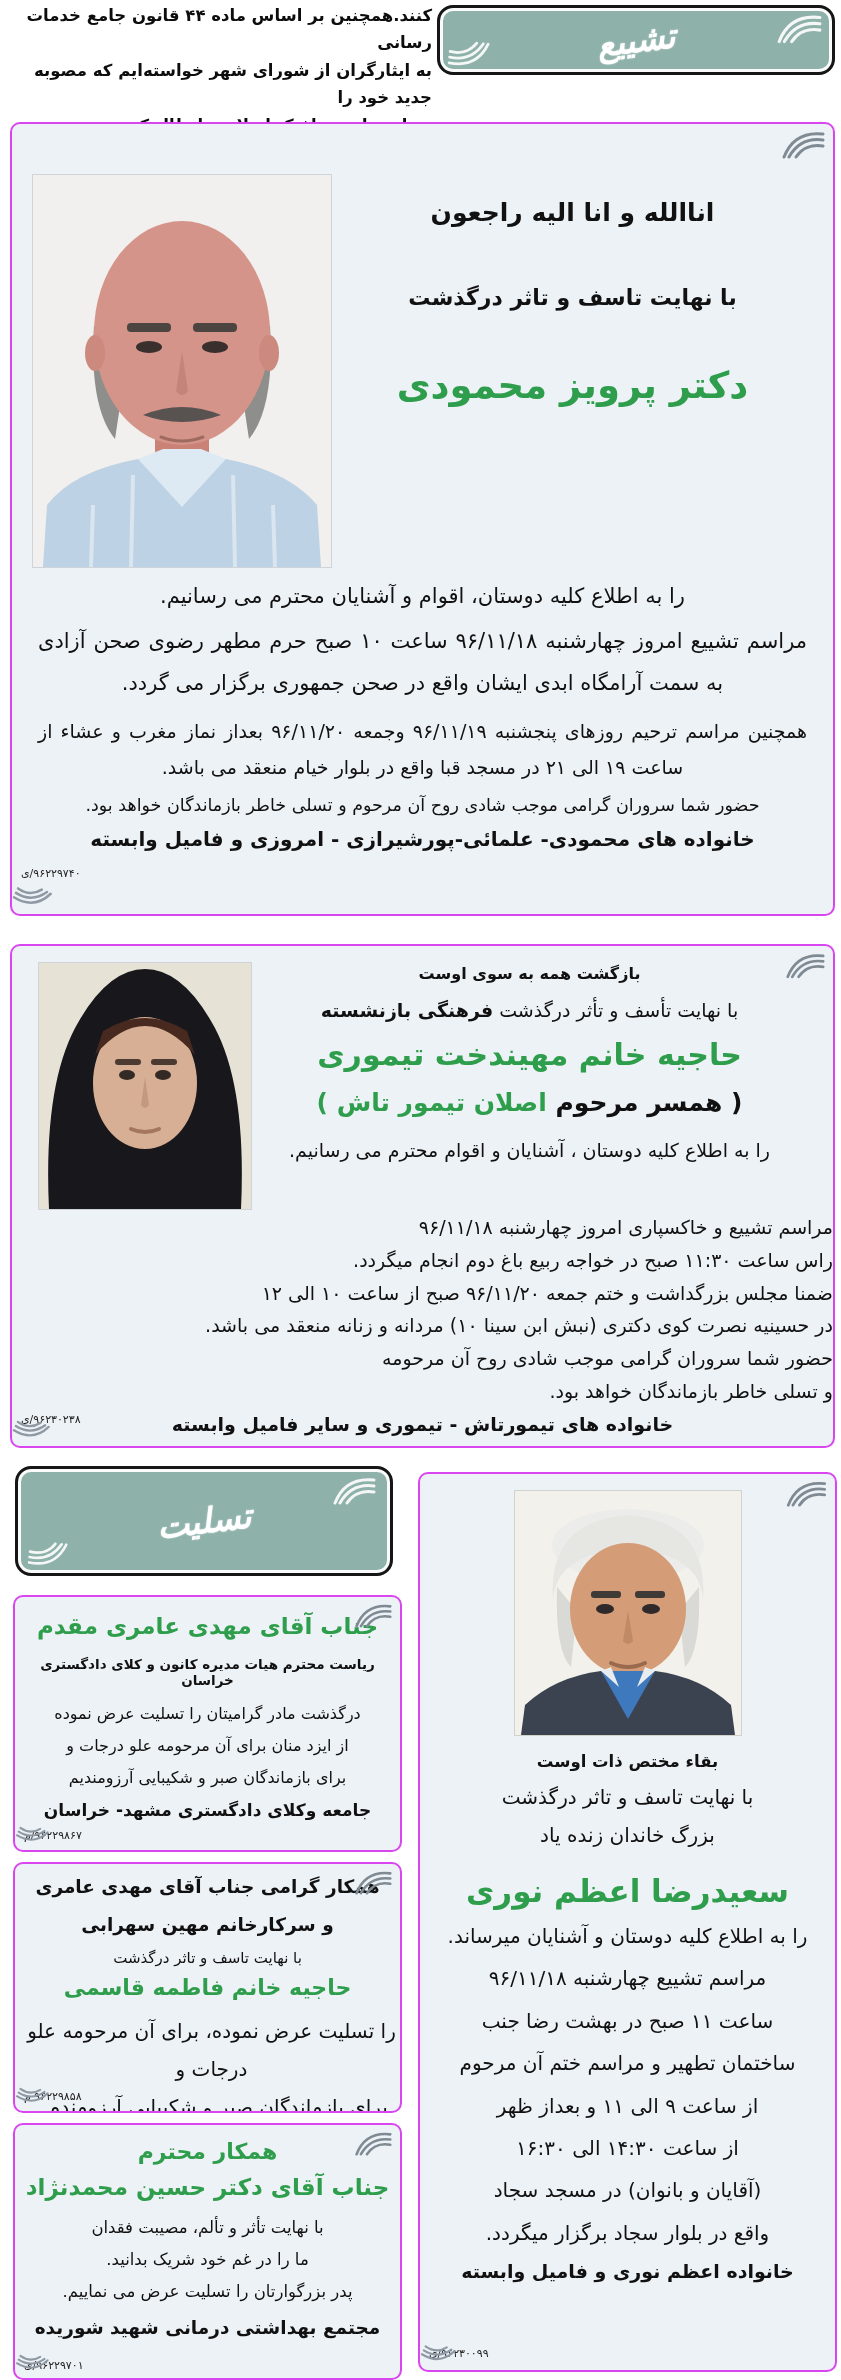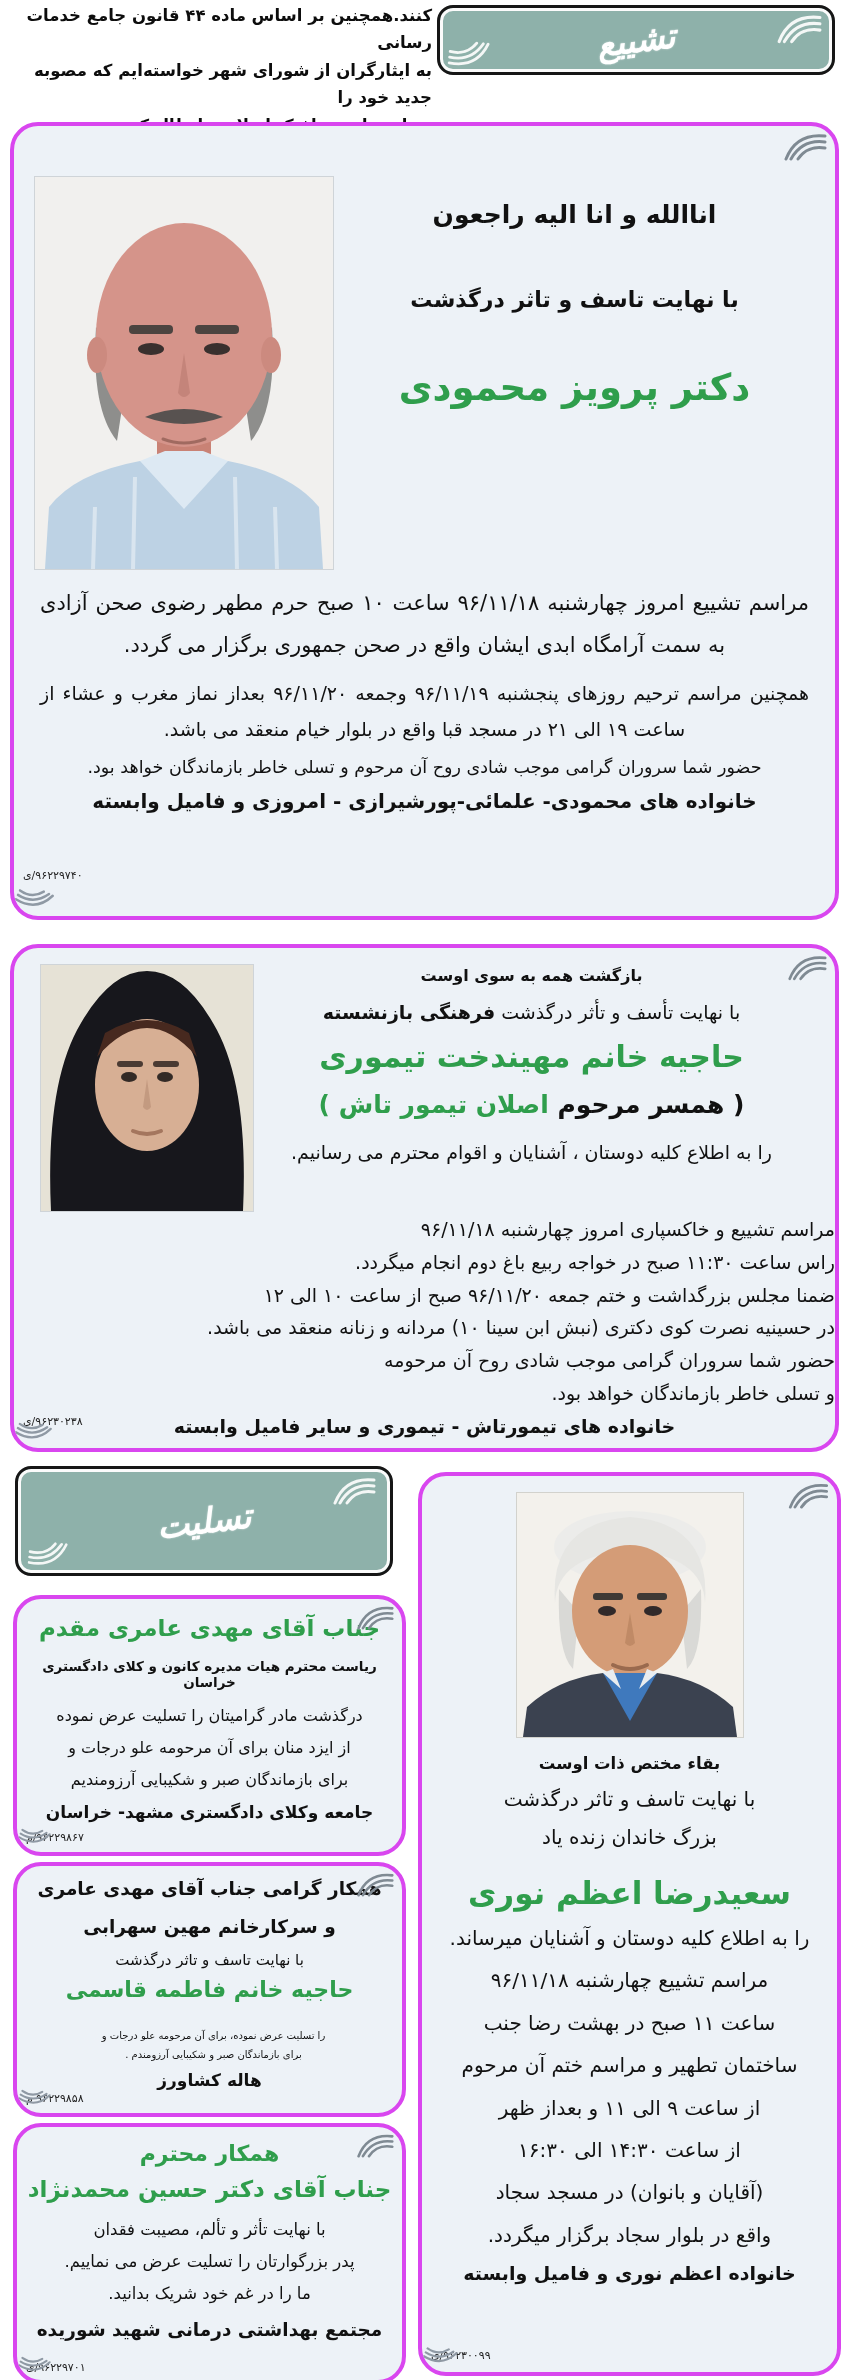"اناالله و انا الیه راجعون" .obox { border: 4px solid #d946ef -> 2px solid #d946ef; border-radius: 28px -> 10px }
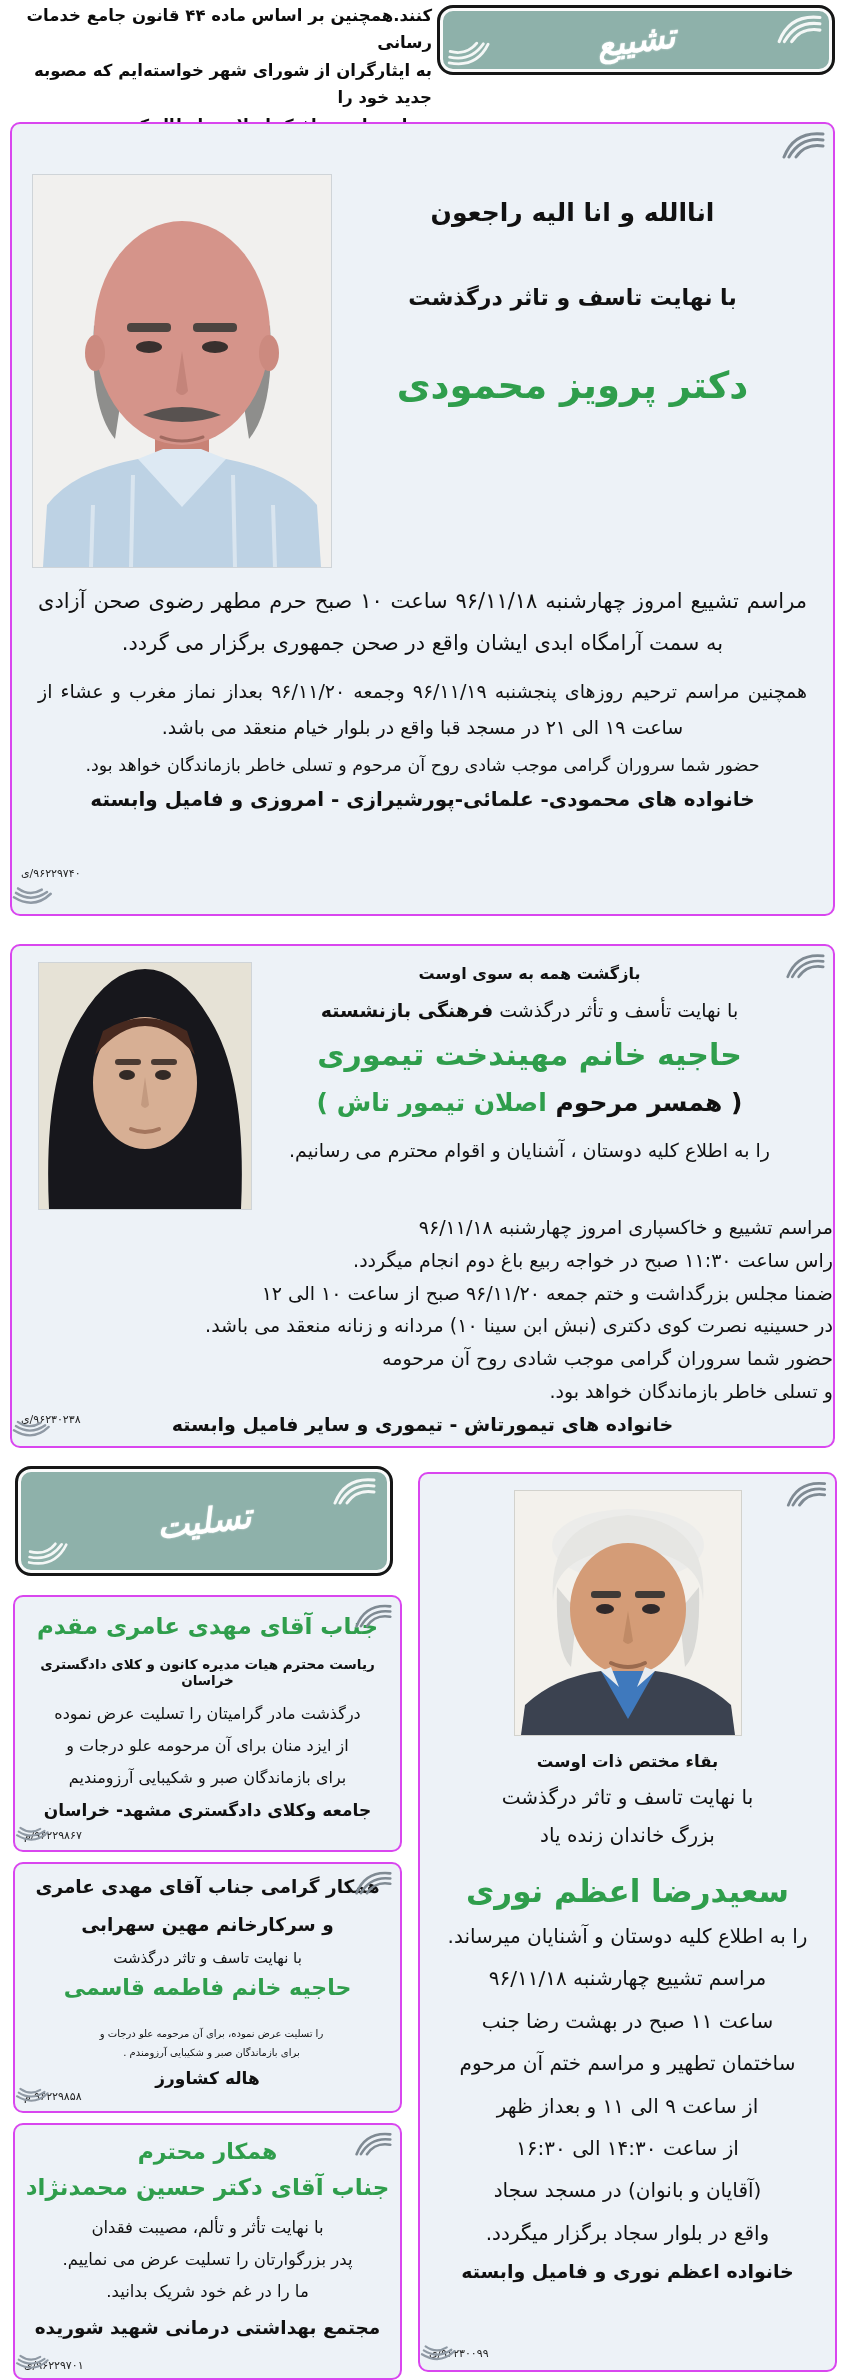"را به اطلاع کلیه دوستان،" div.announce { html: none -> <div>را به اطلاع کلیه دوستان، اقوام و آشنایان محترم می رسانیم.</div> }
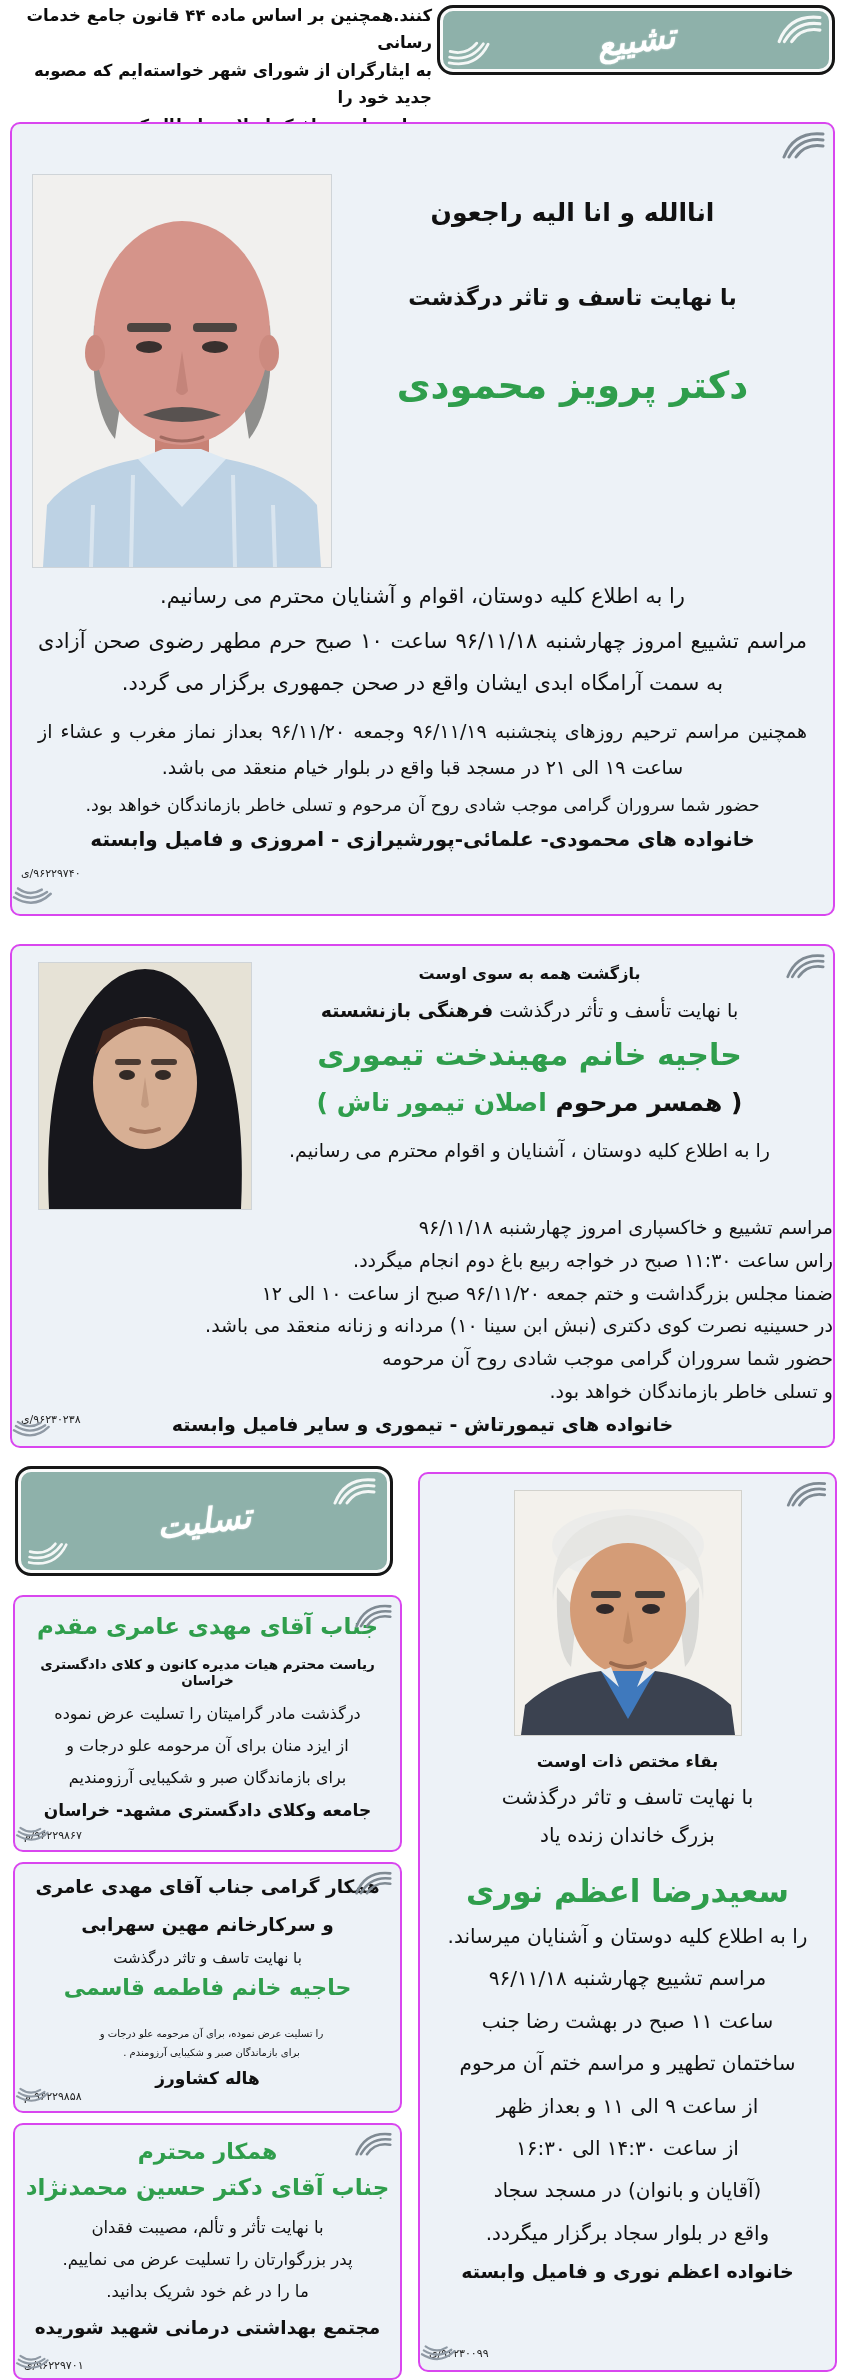"را تسلیت عرض نموده، برای" .cB-body { font-size: 10px -> 20px; margin-top: 24px -> 12px }
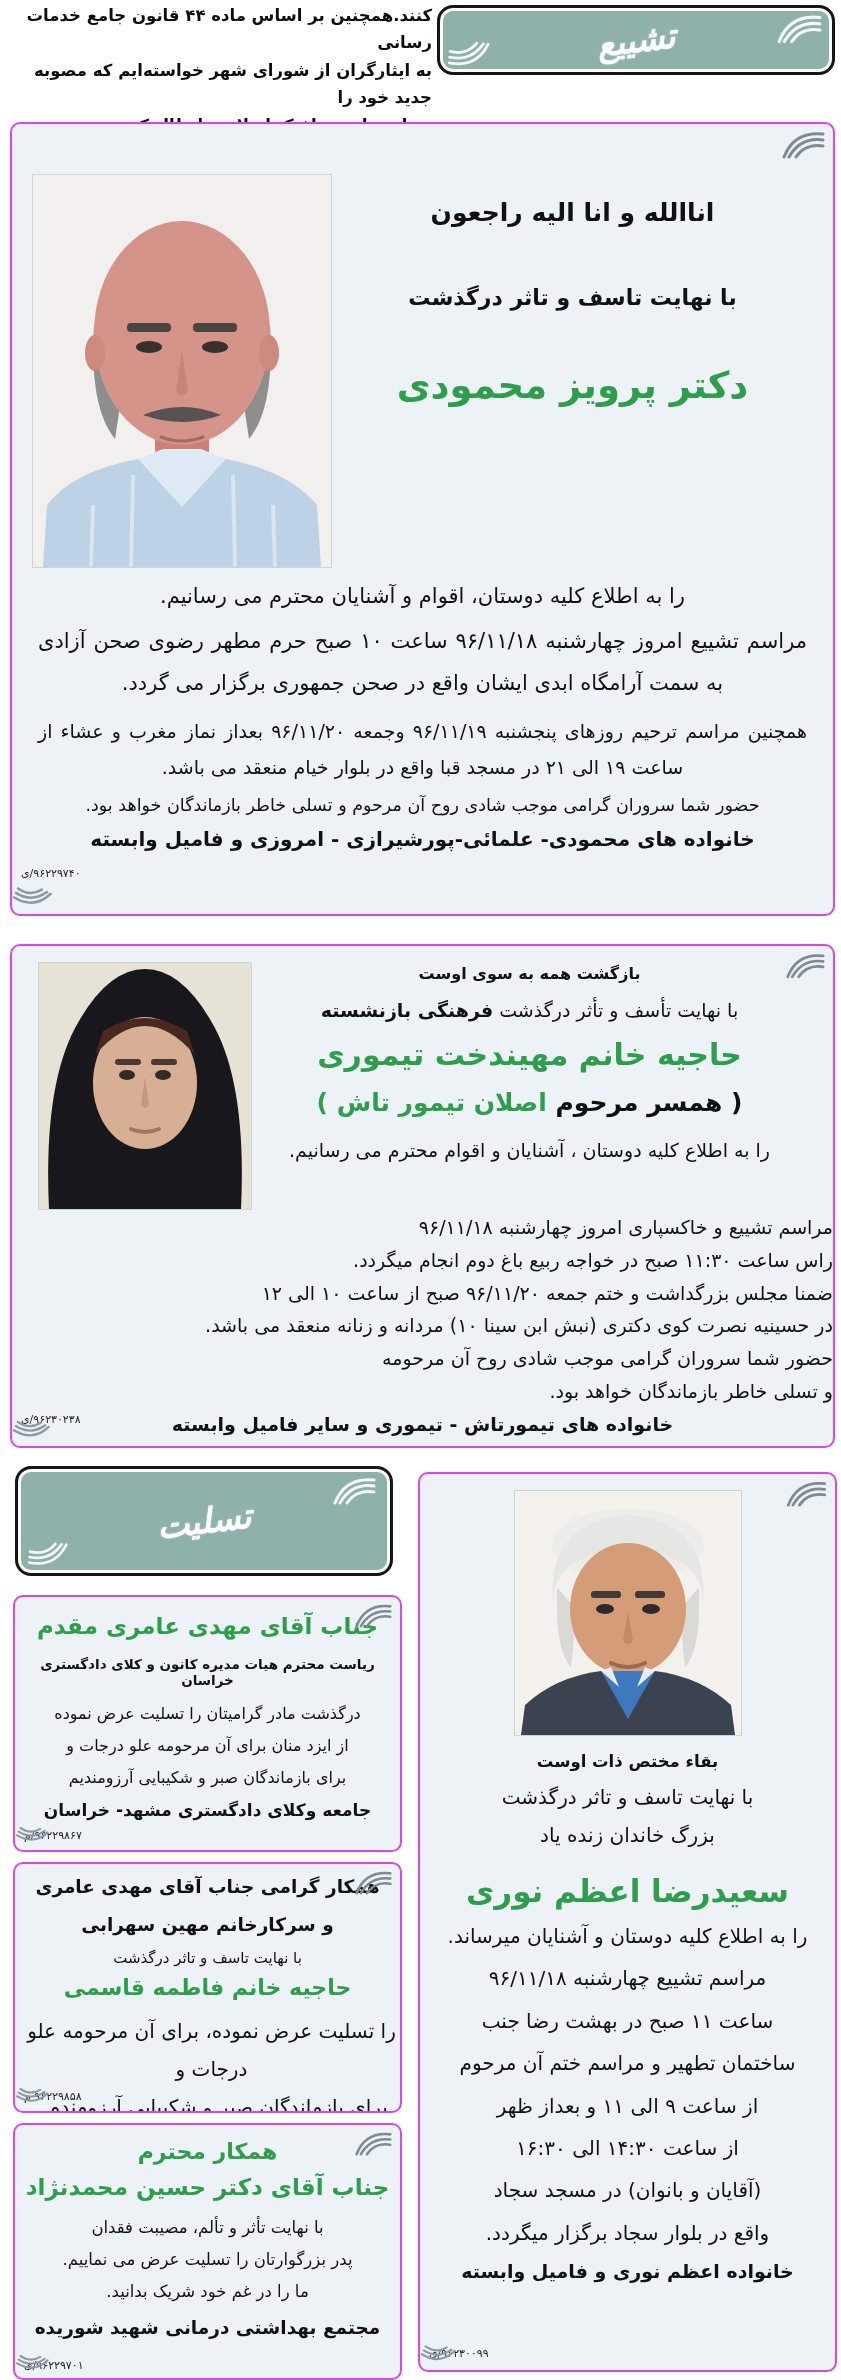"پدر بزرگوارتان را تسلیت عرض" div { order: before "ما را در غم خود" -> after "ما را در غم خود" }
